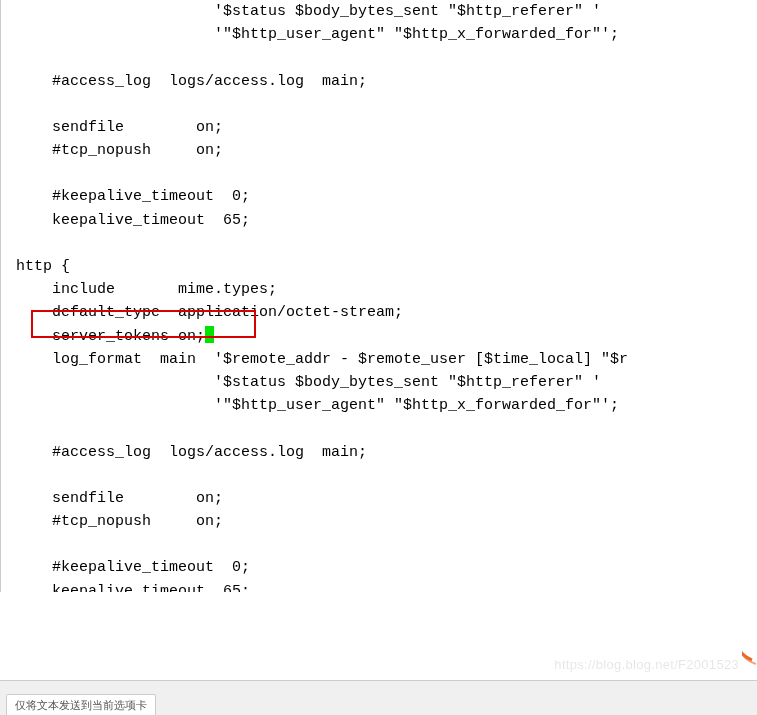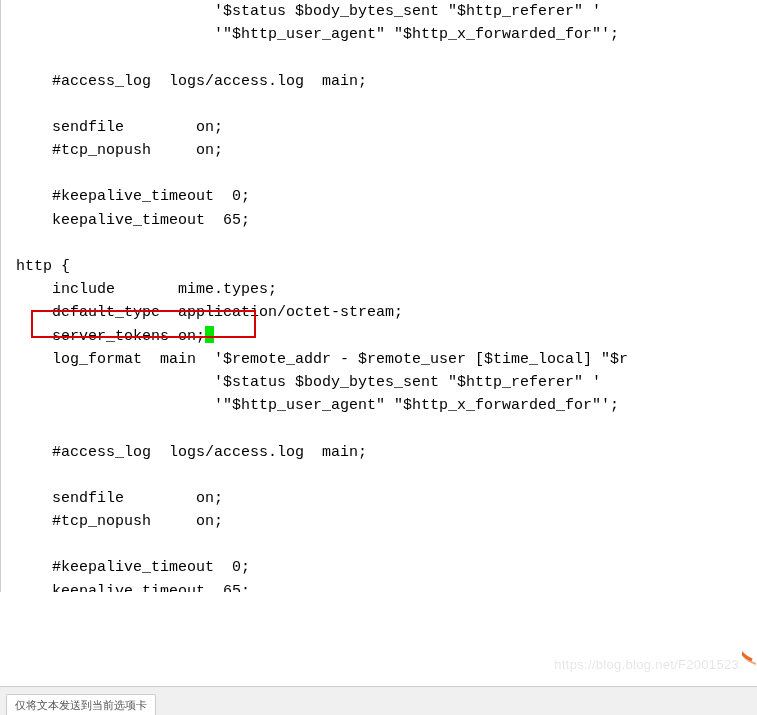"仅将文本发送到当前选项卡" .bottom-bar { height: 29px -> 35px }
